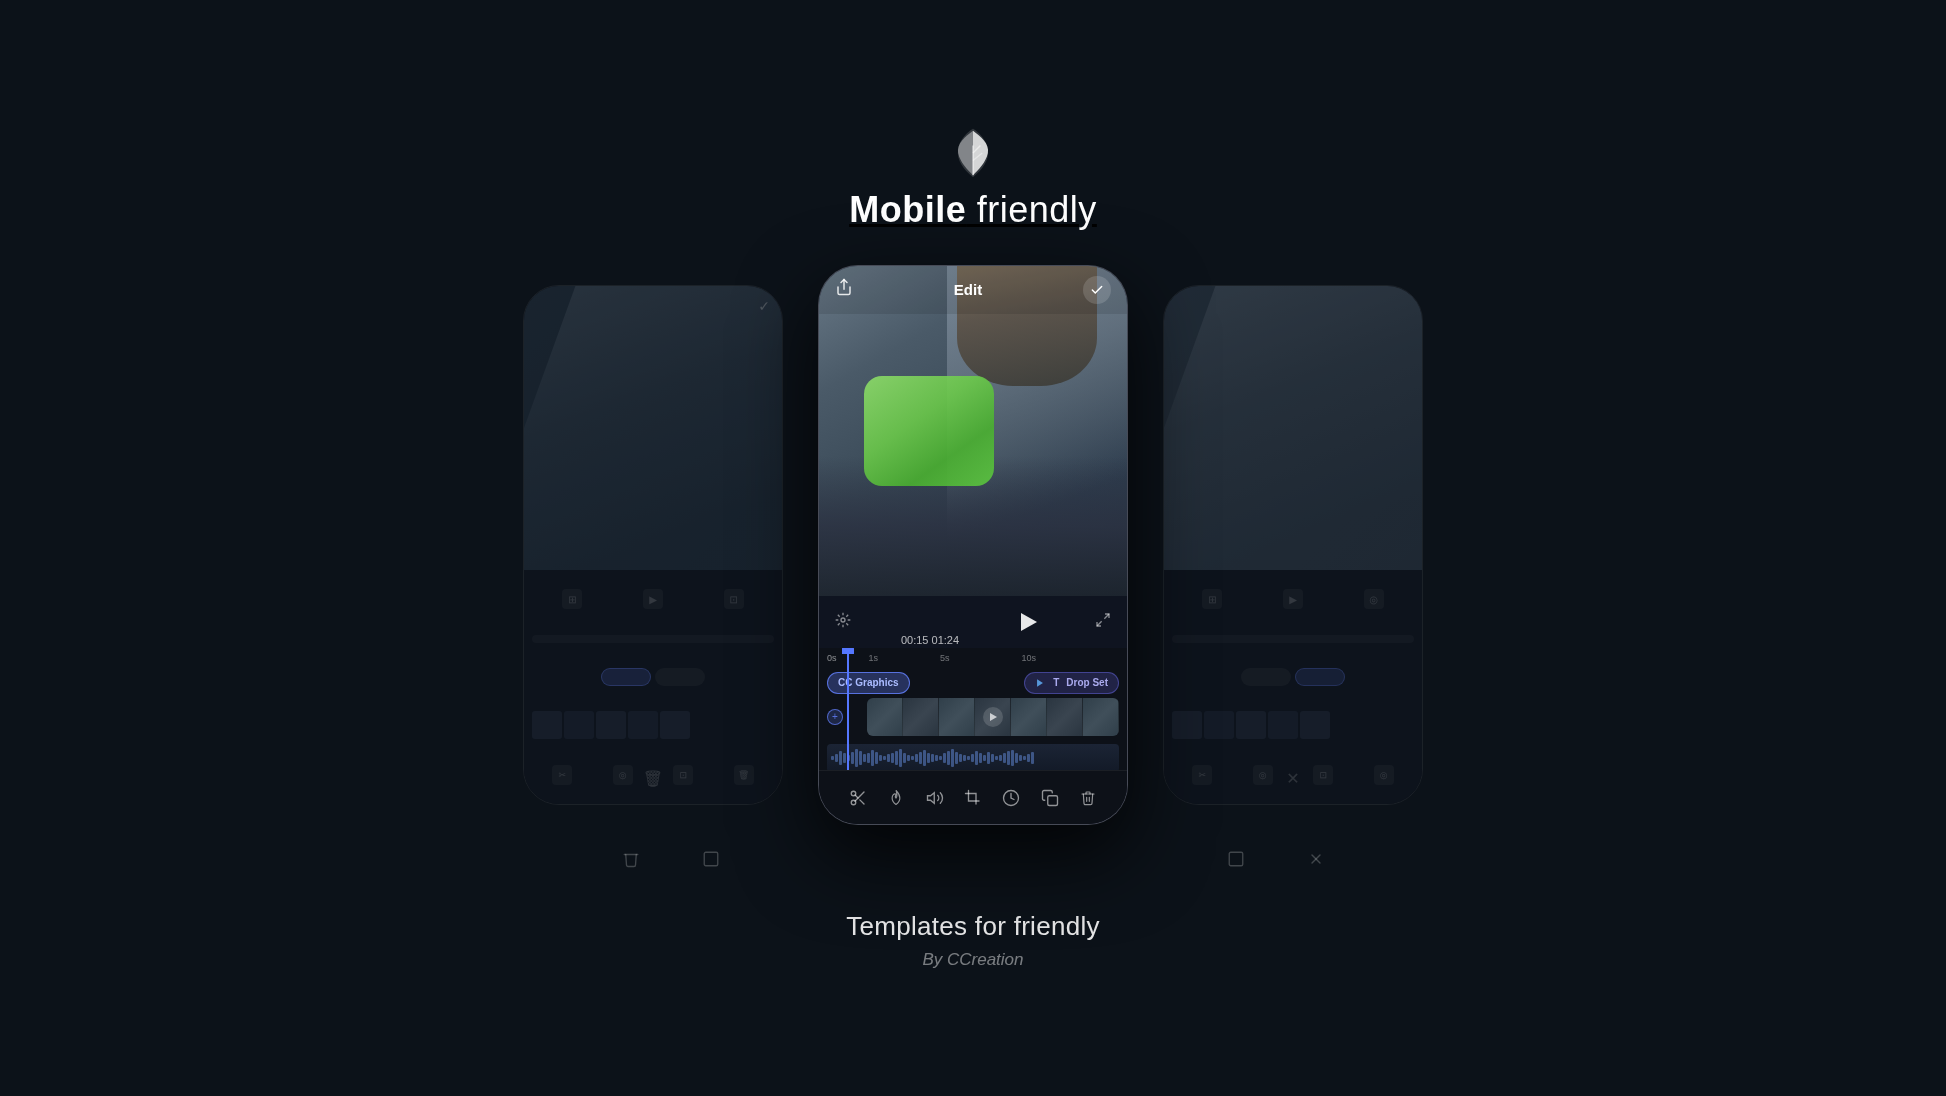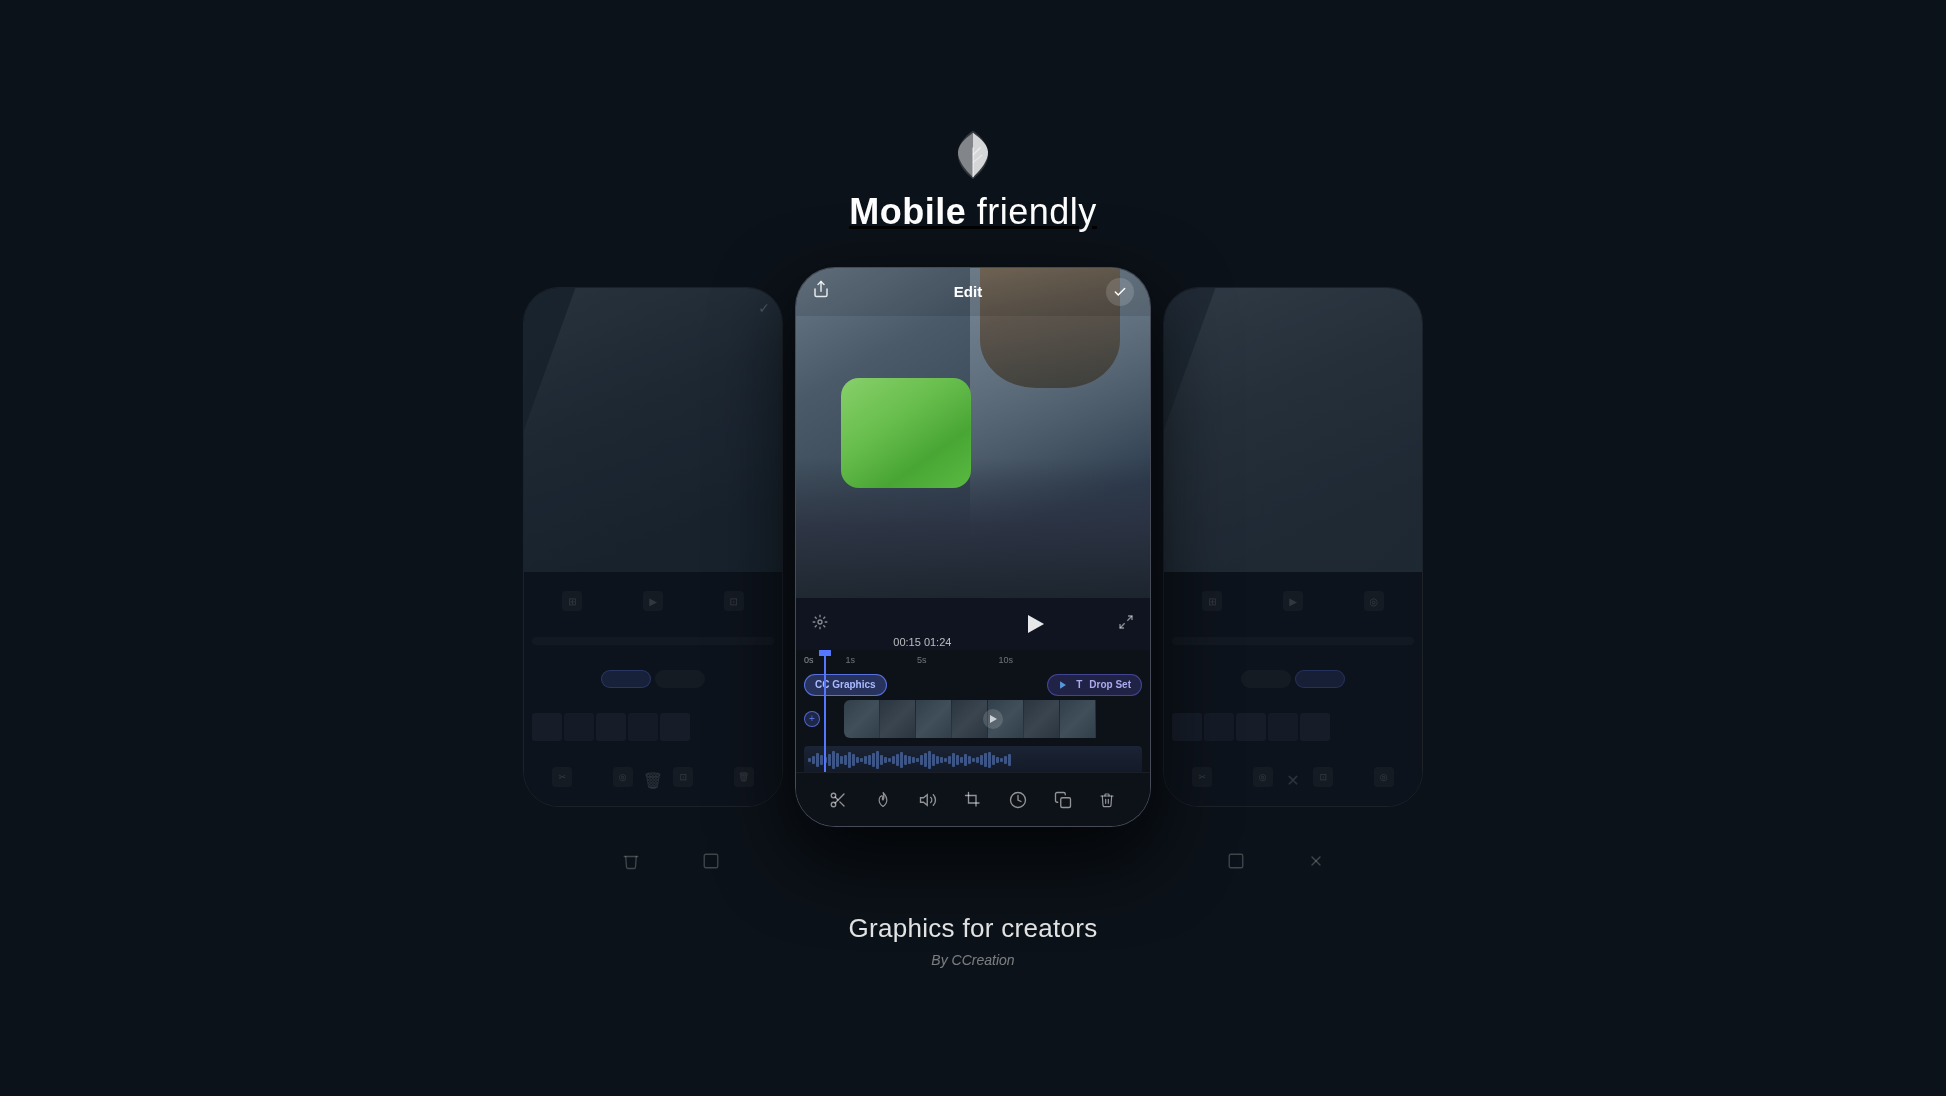"Edit" .phone-center { width: 356px -> 310px }
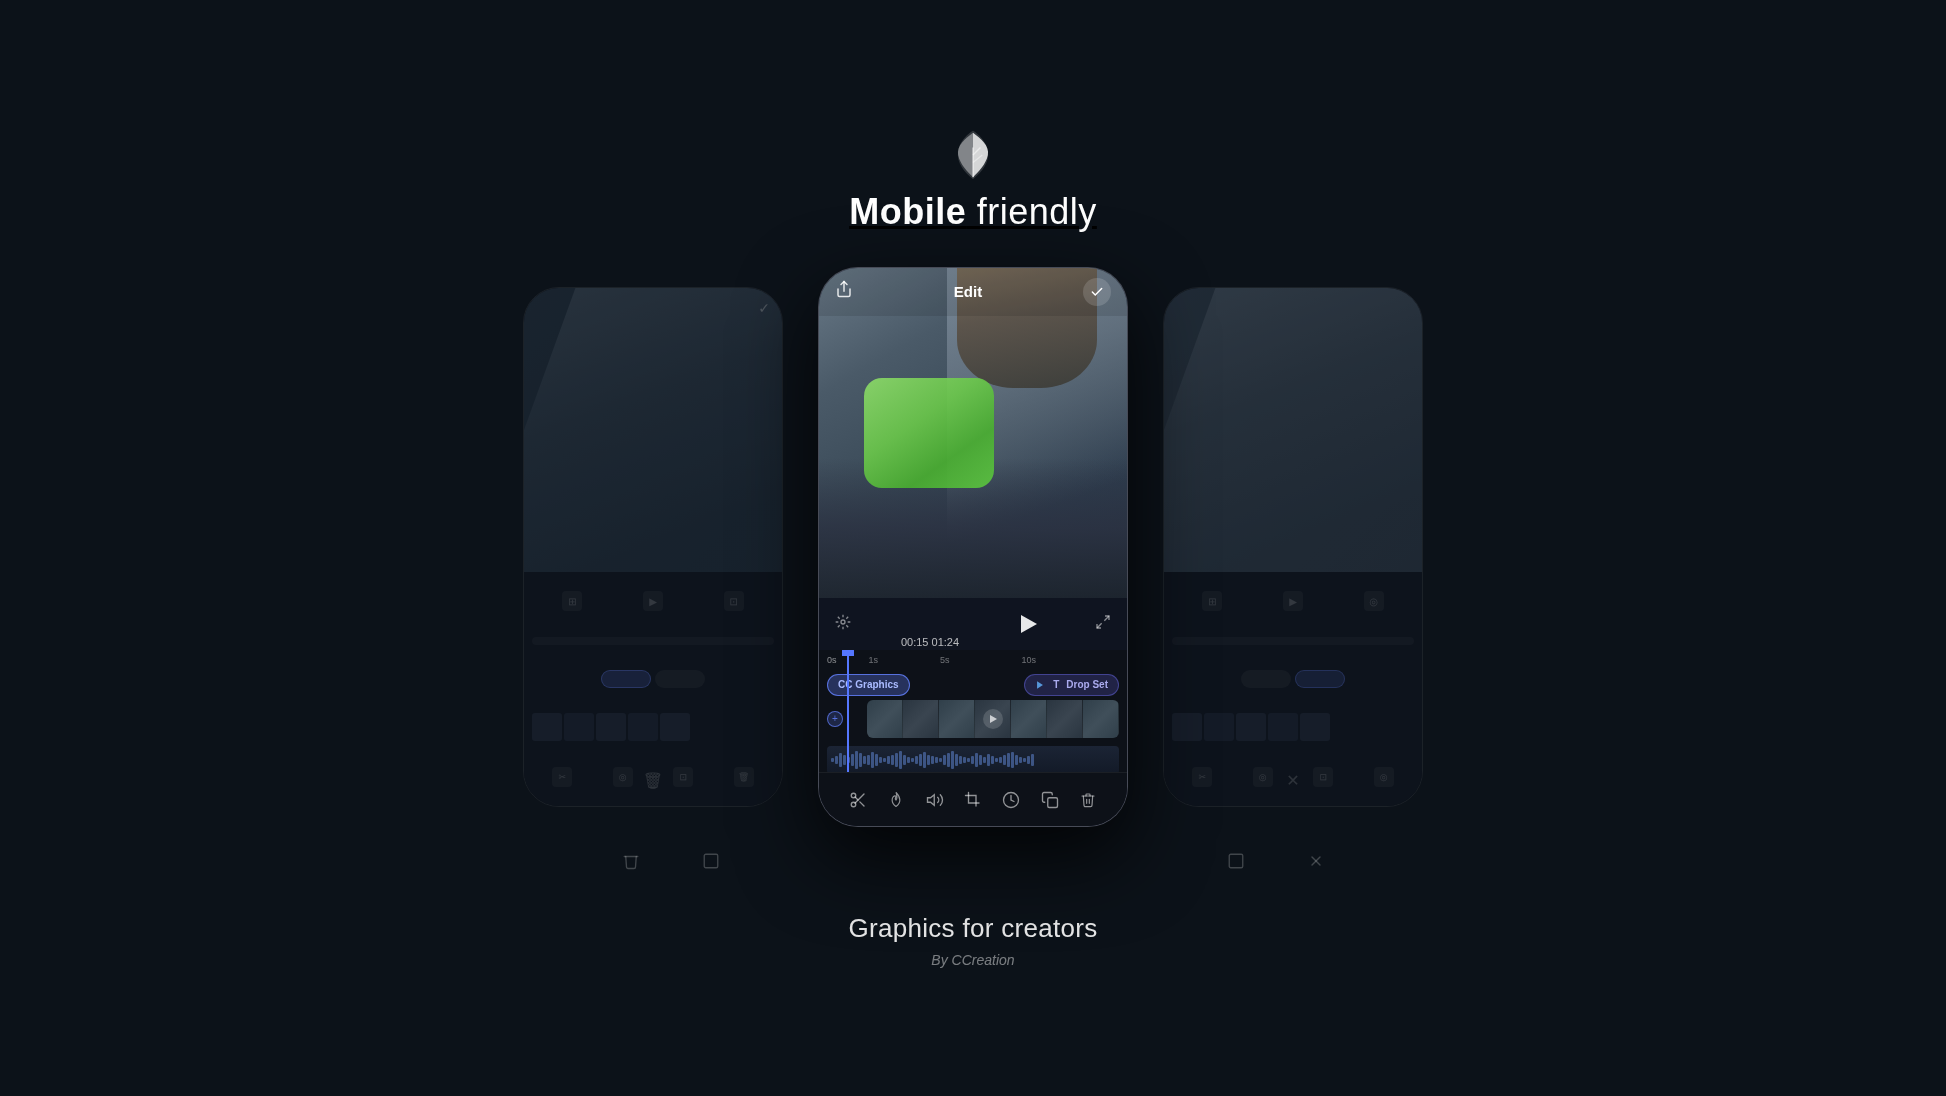"Graphics for creators" div.footer-title { text: Graphics for creators -> Templates for friendly }
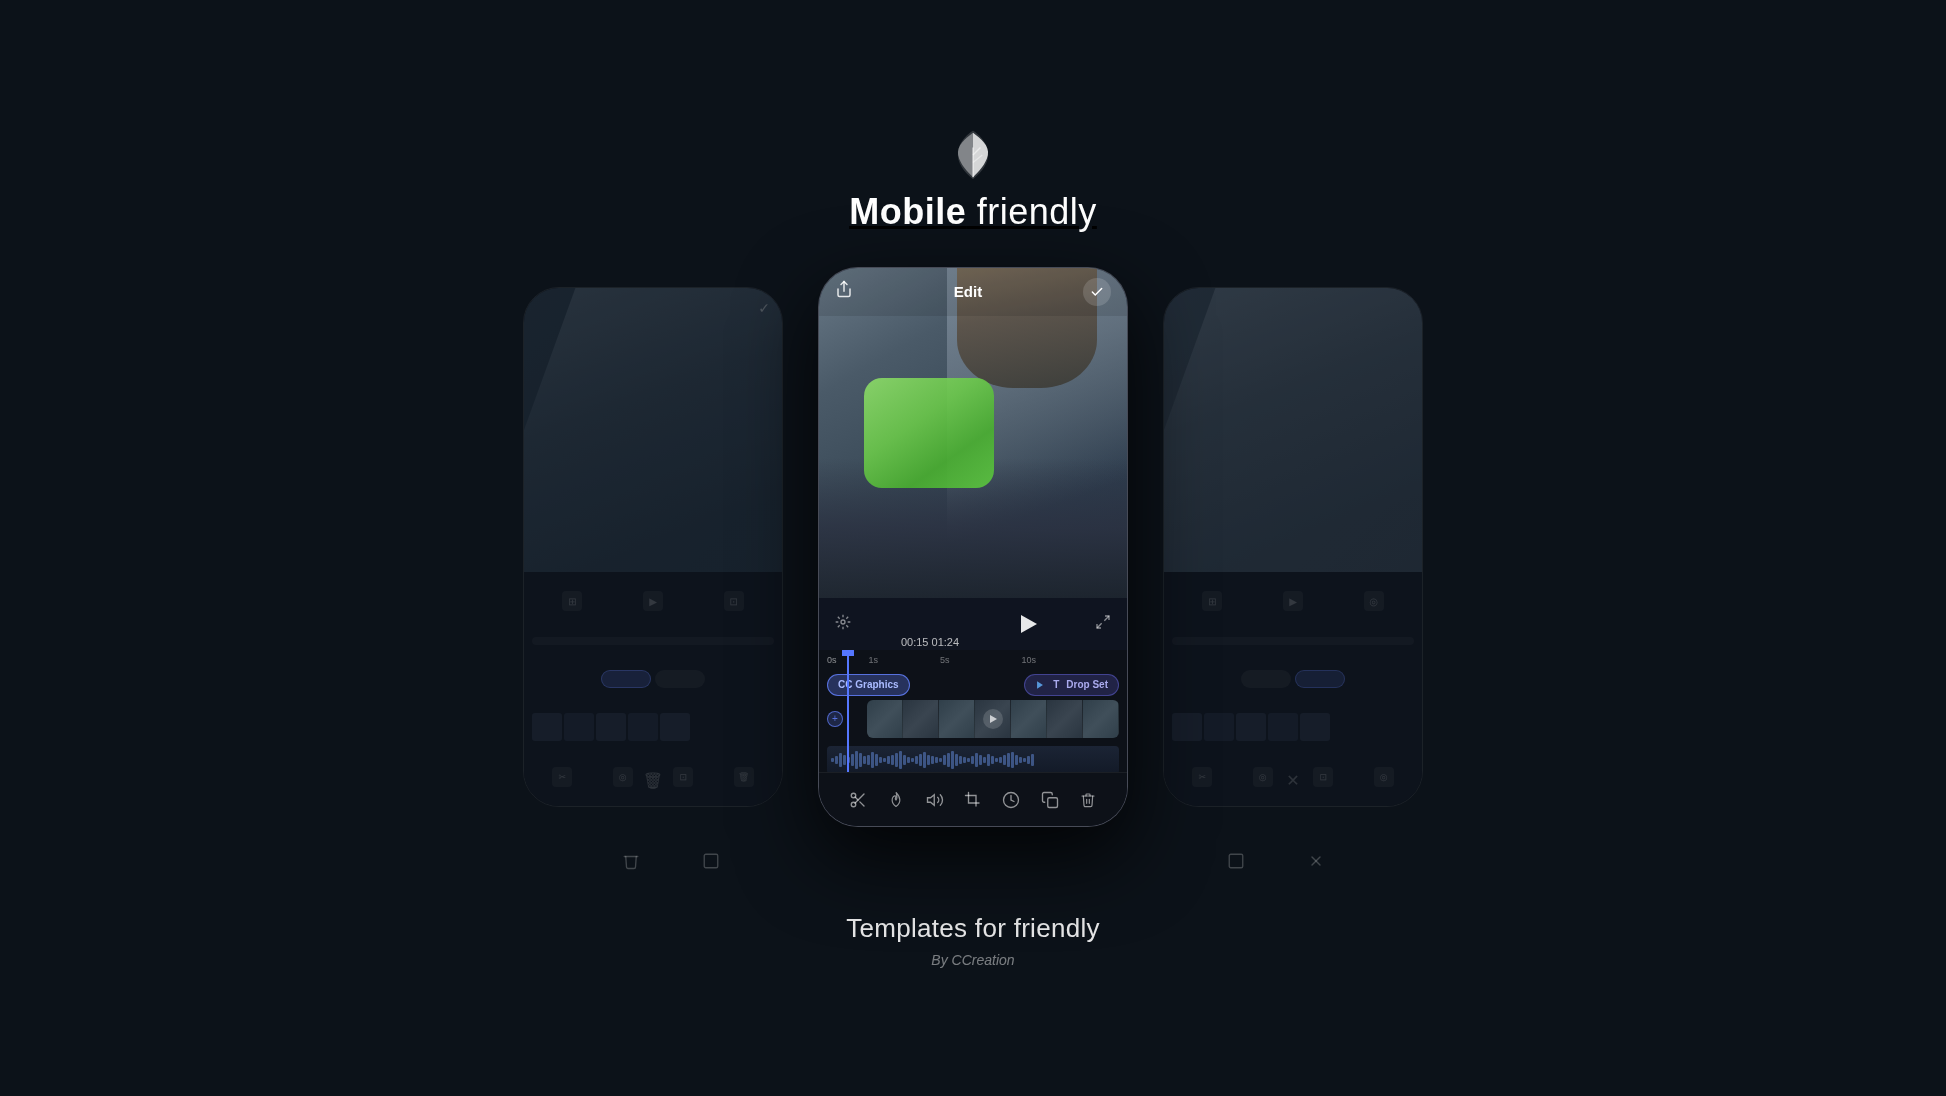"By CCreation" .footer-subtitle { font-size: 14px -> 17px }
